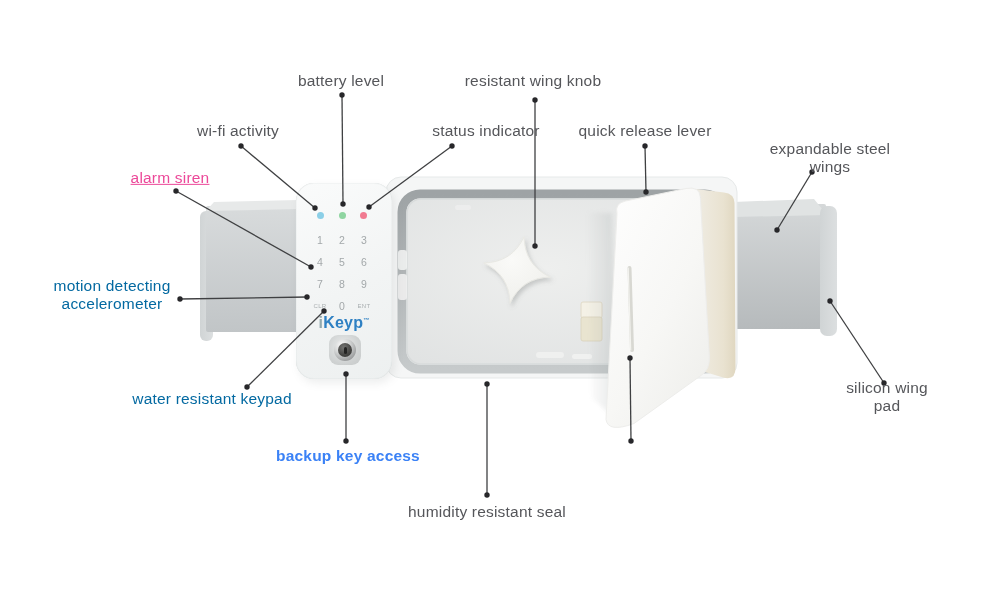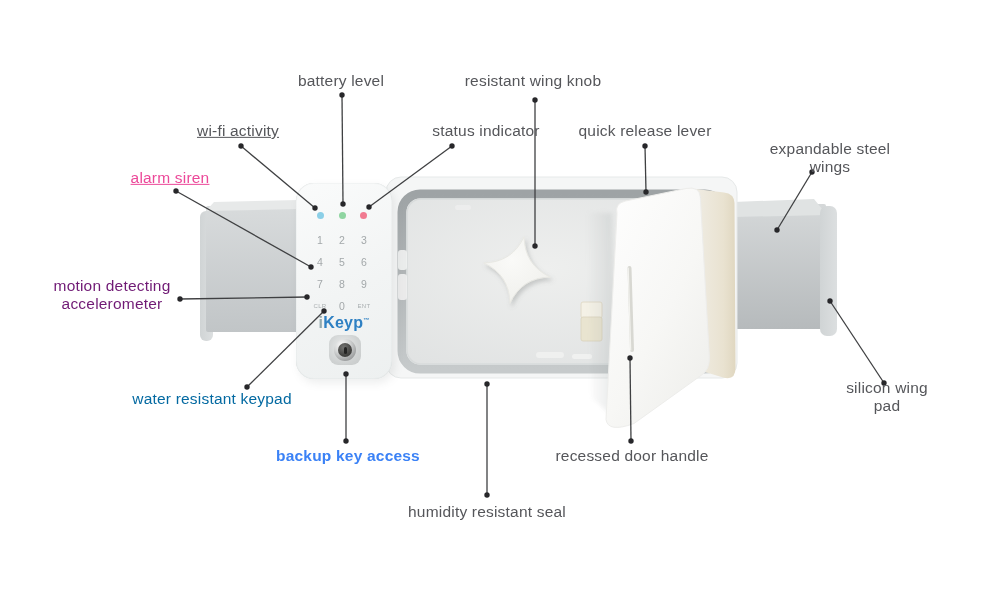"wi-fi activity" div.callout { text-decoration: underline -> none }
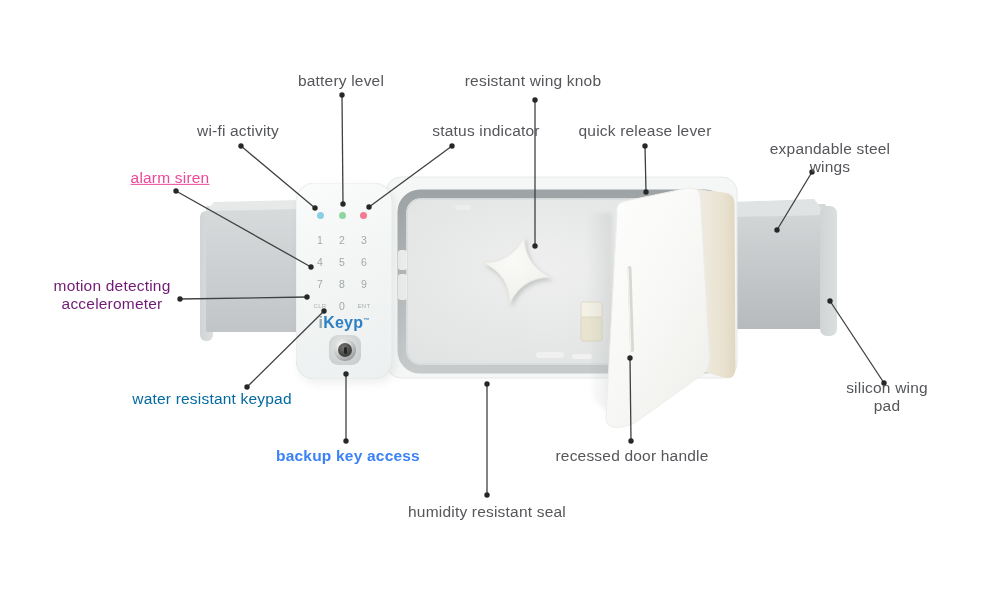"motion detecting" div.callout { color: #701a75 -> #0369a1 }
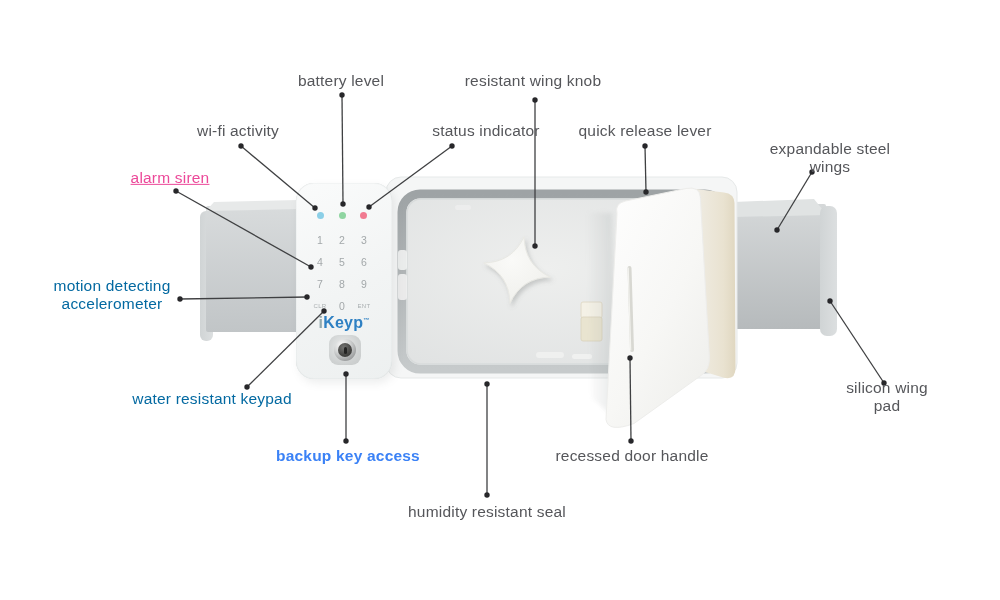"recessed door handle" div.callout { html: <div>recessed door handle</div> -> none }
